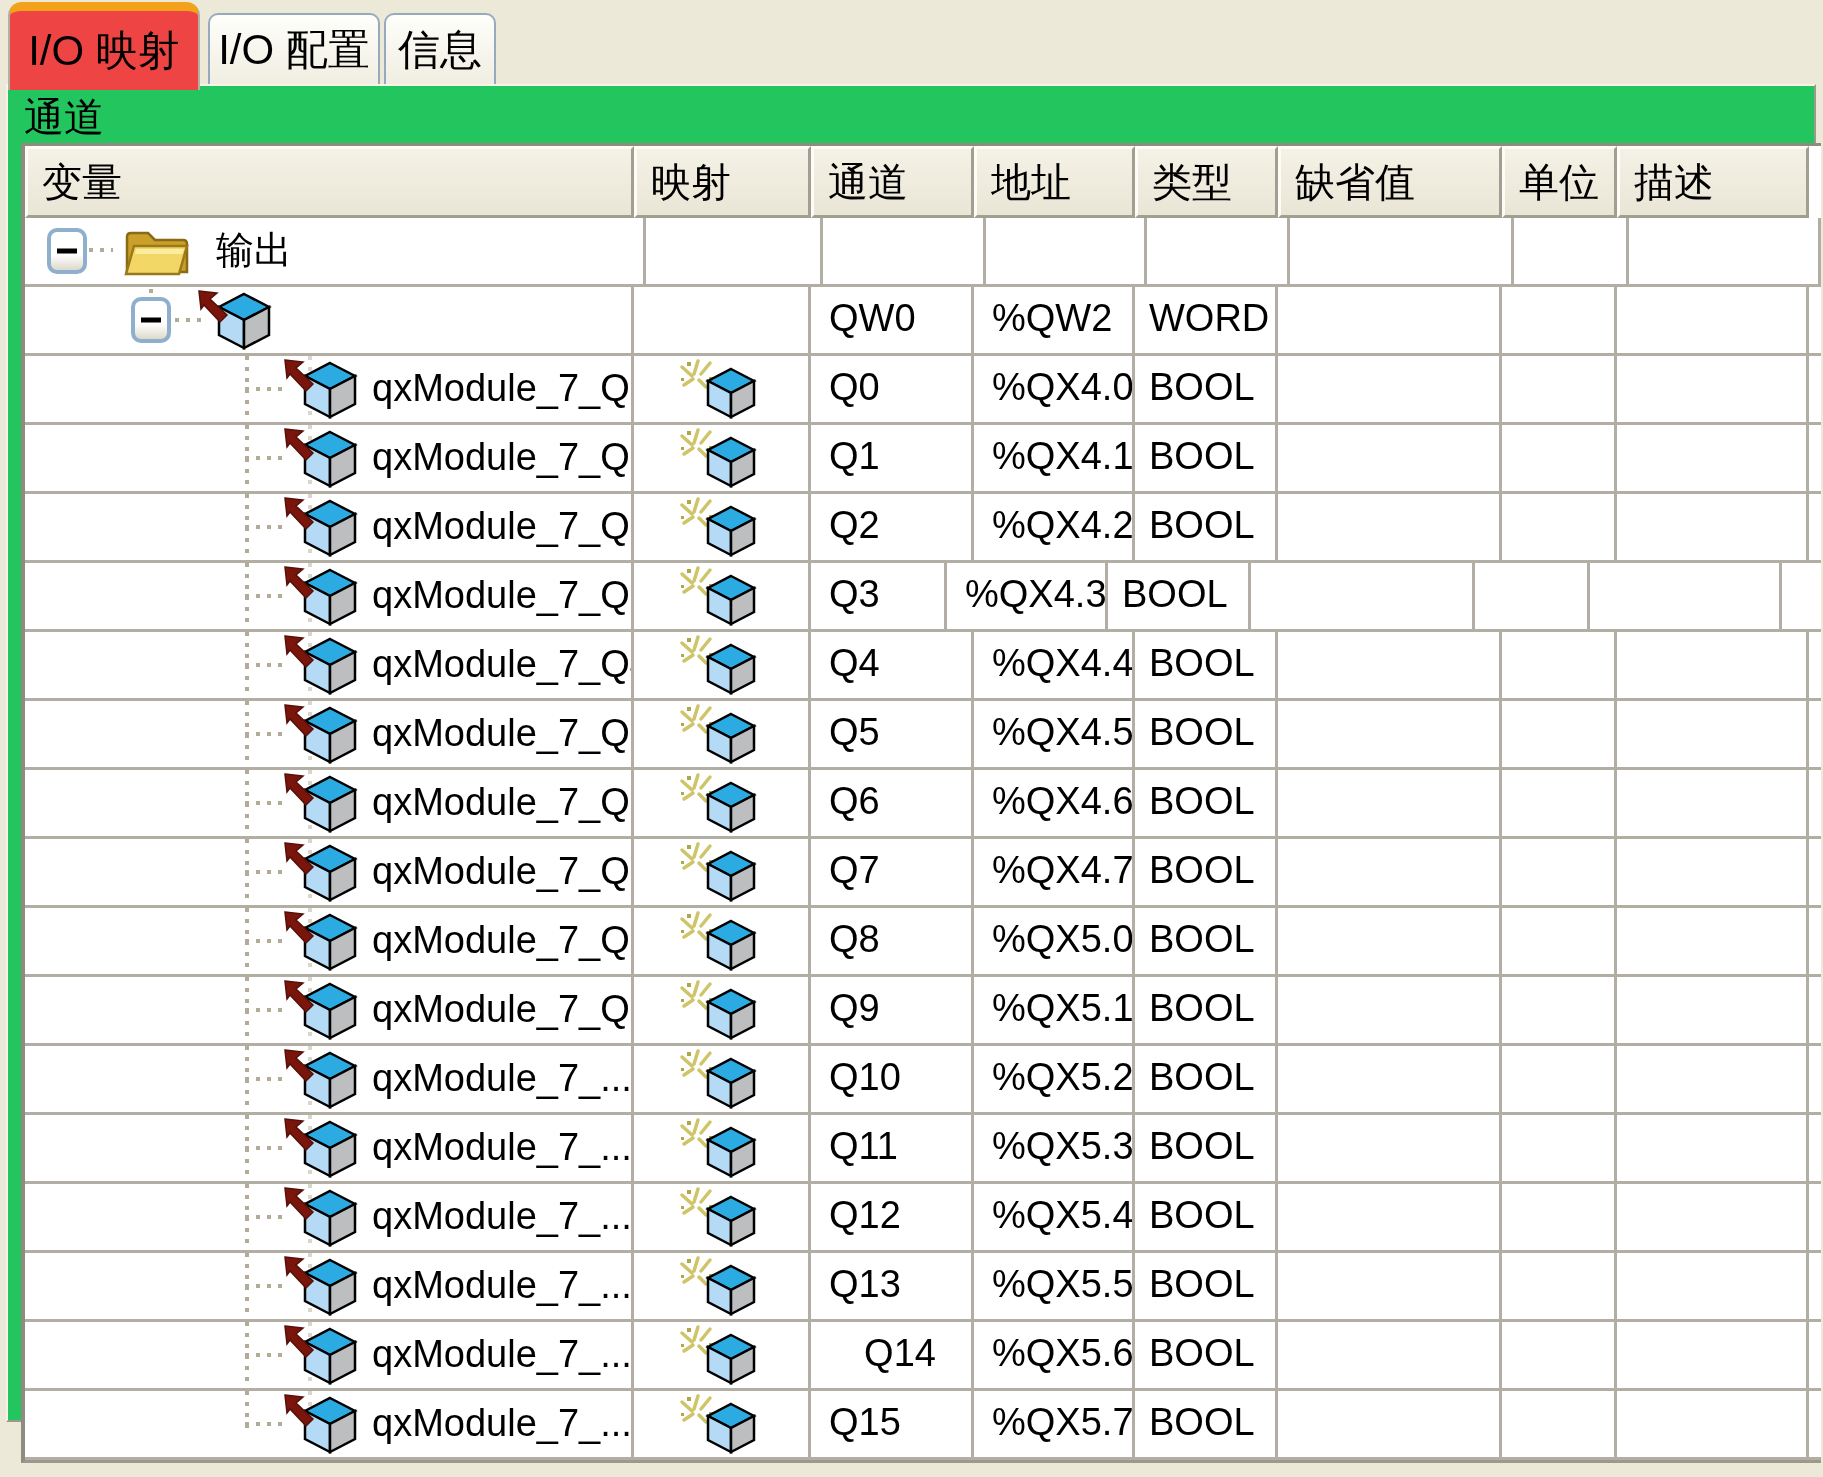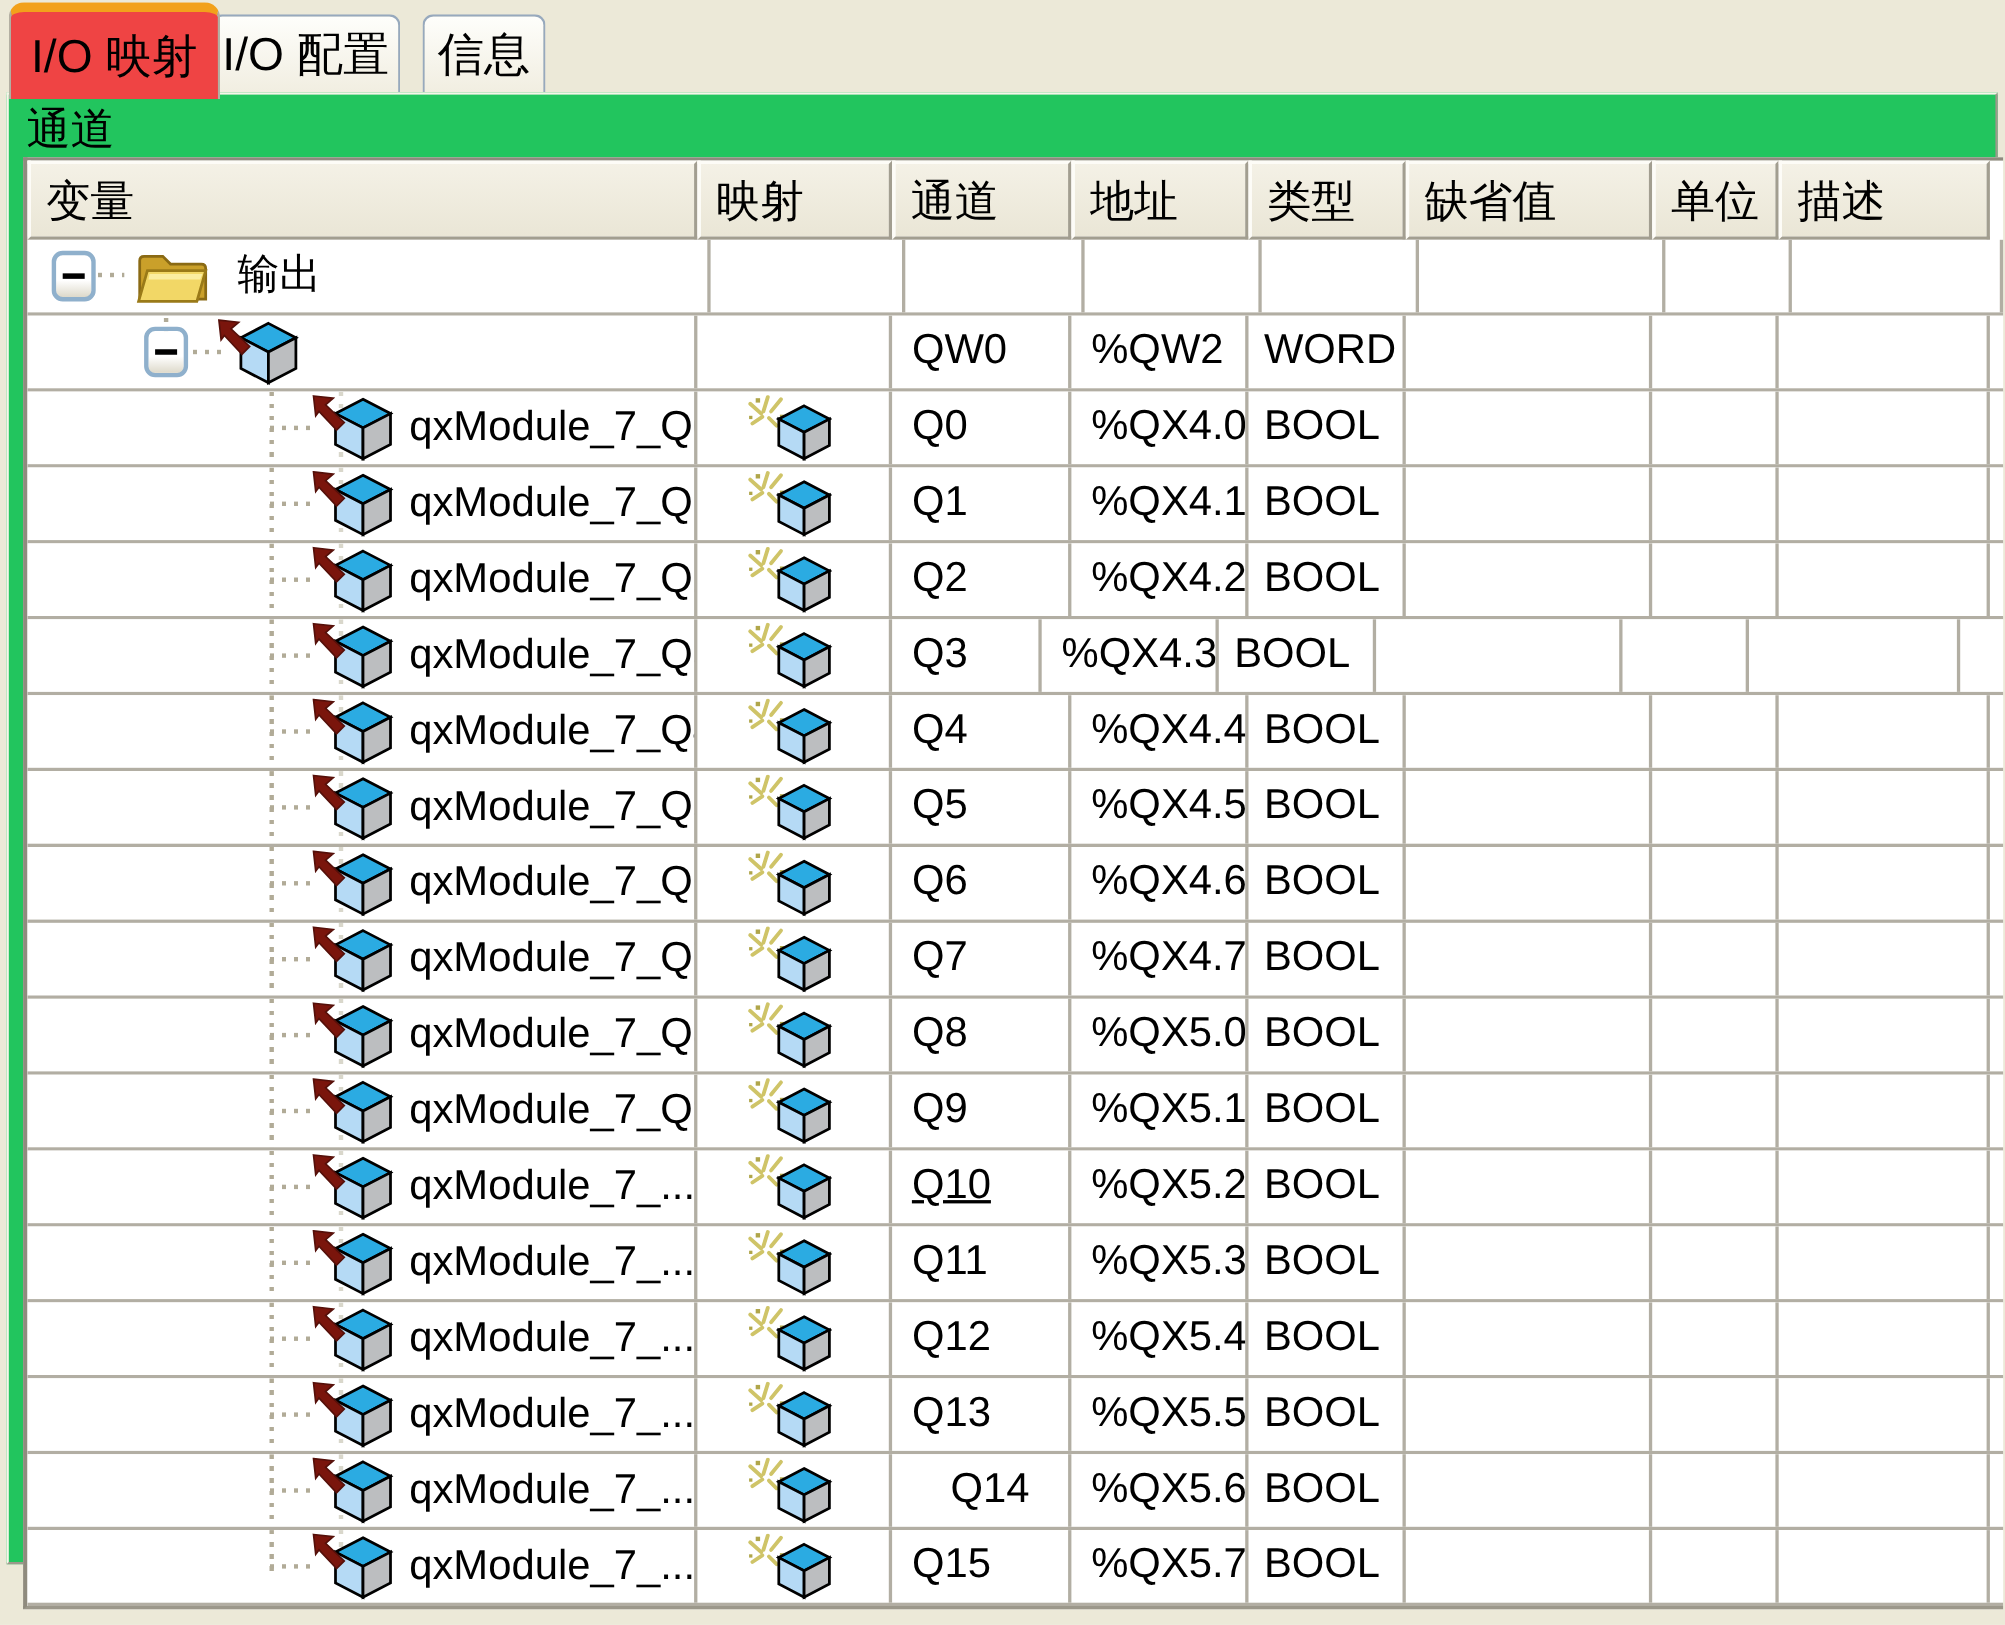"I/O 配置" .tab.inactive.t1 { left: 192px -> 208px }
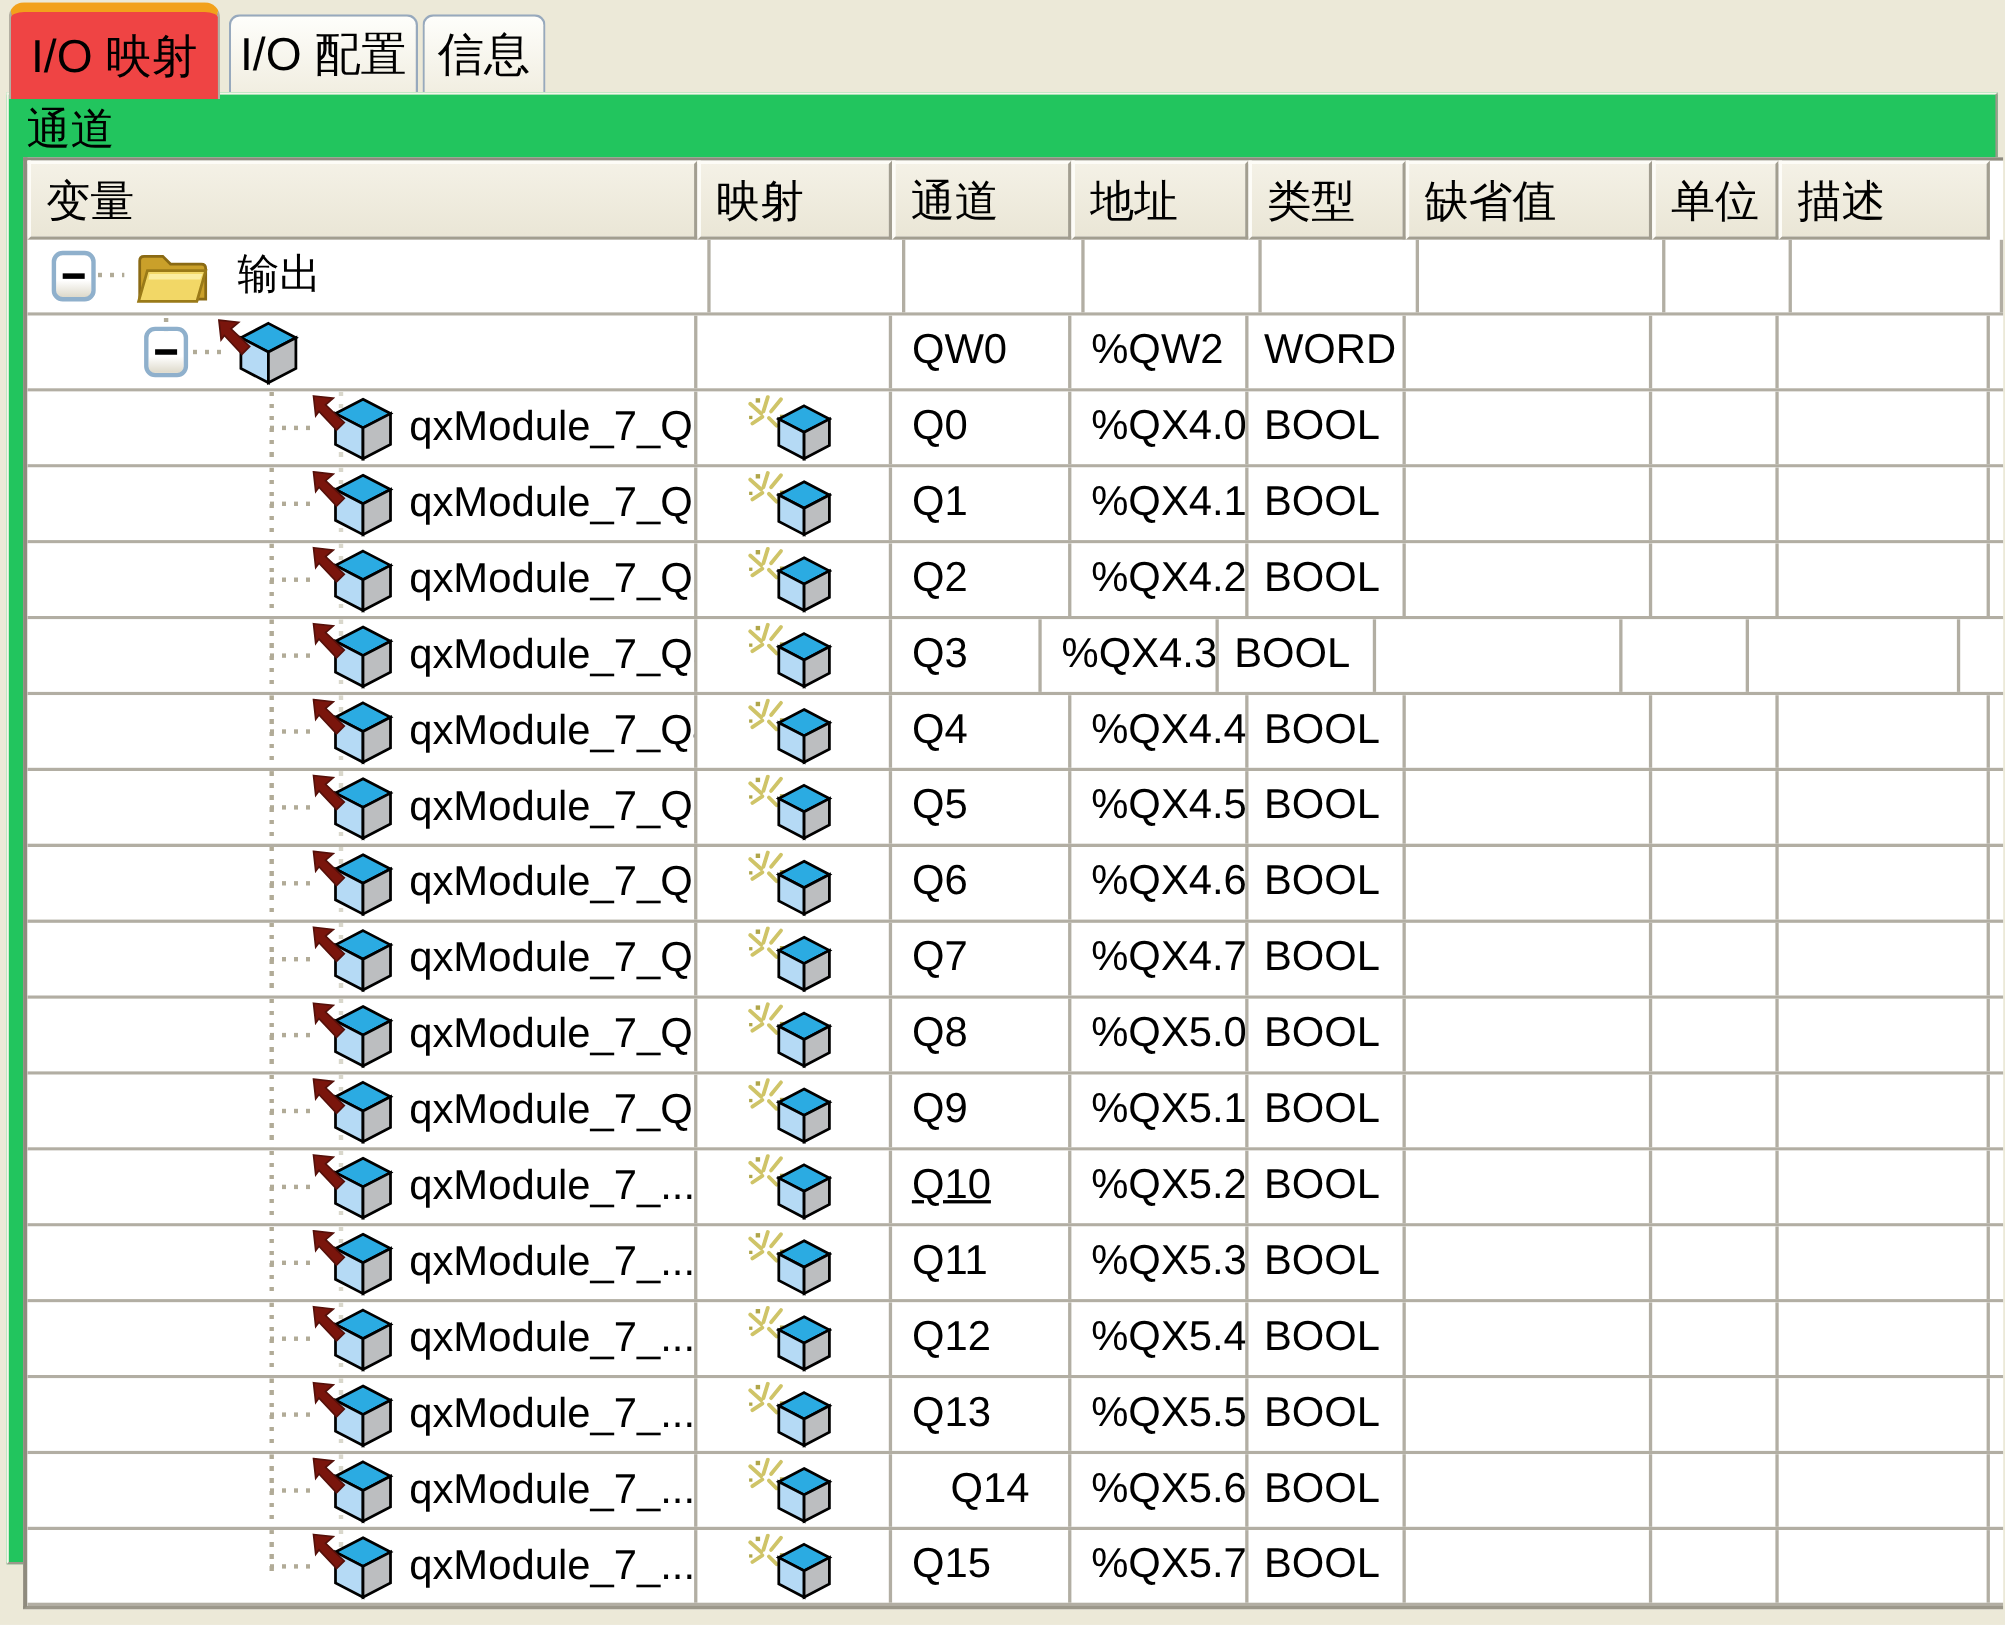"Q10" div.cell { text-decoration: underline -> none }
